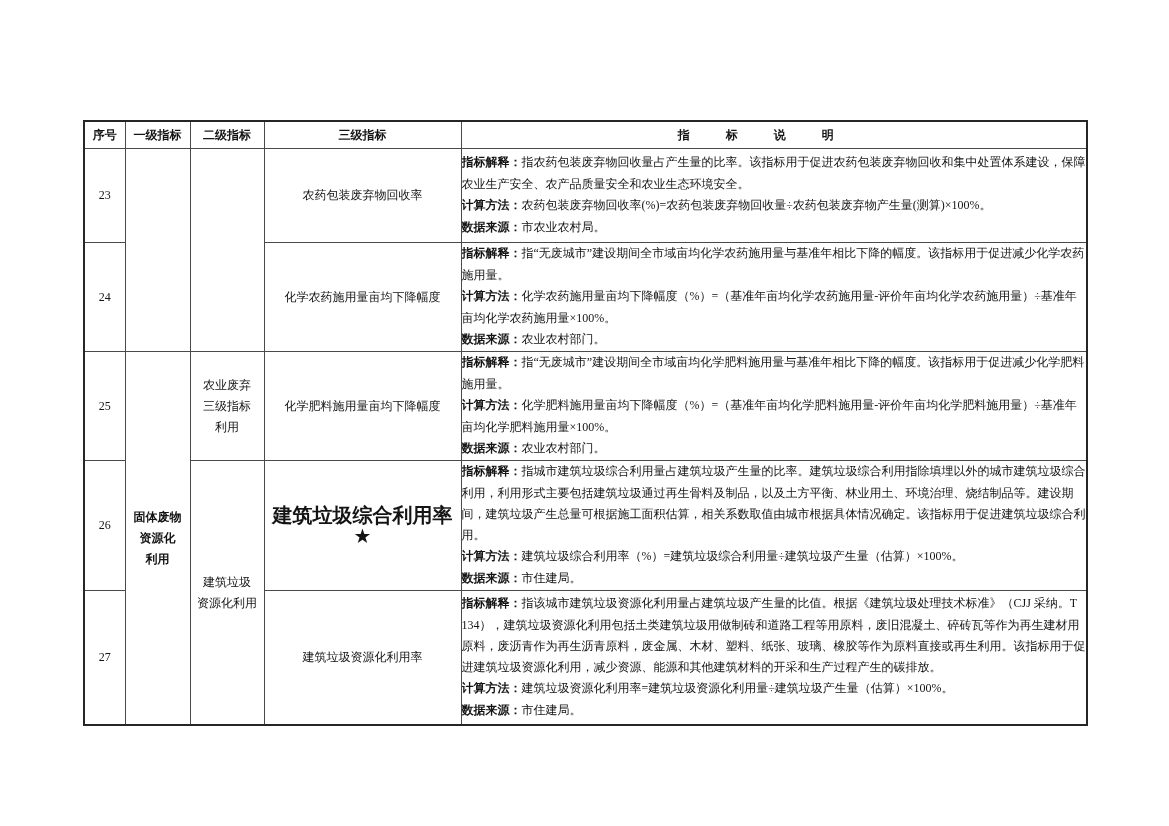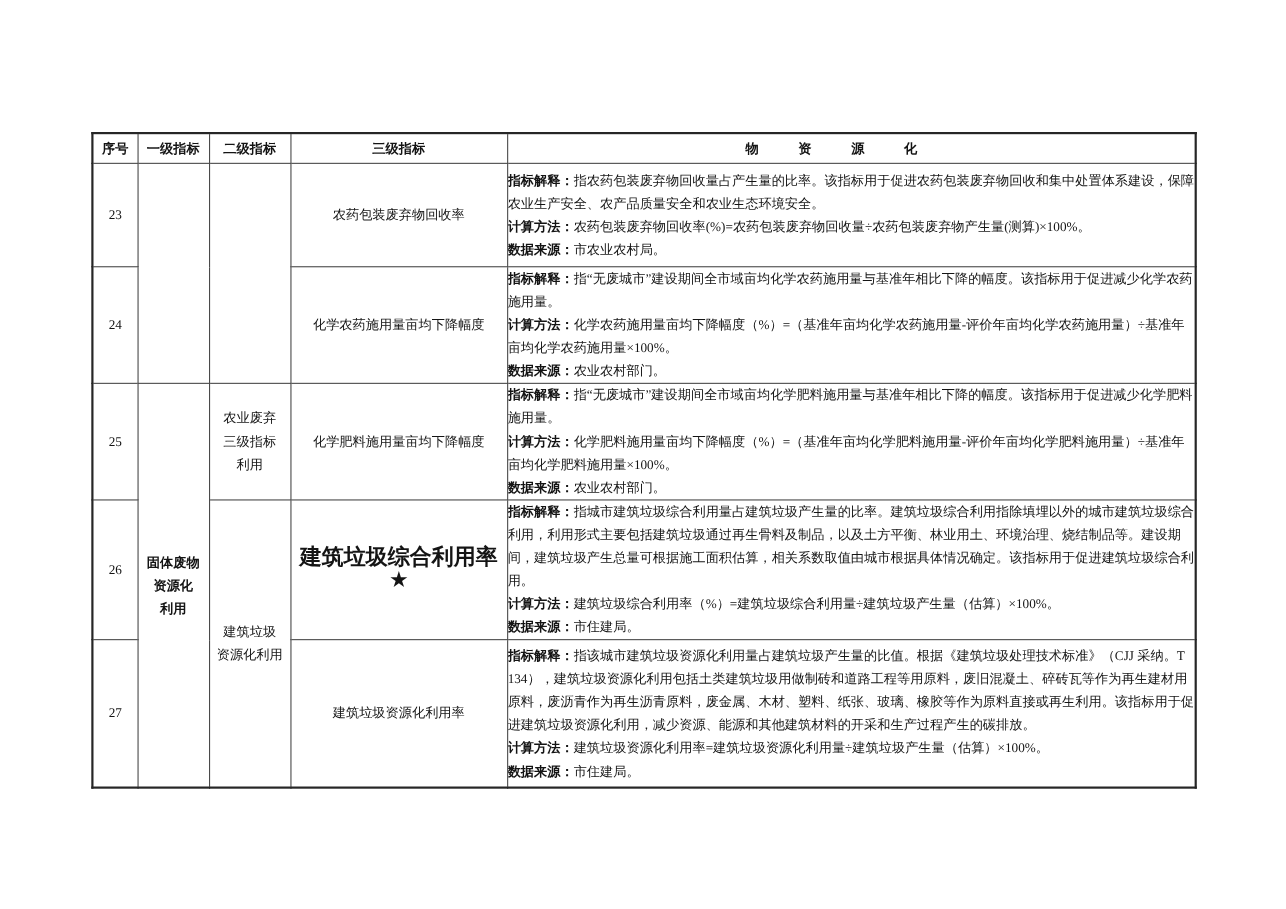"物资源化" th.hdr { text: 物资源化 -> 指标说明 }
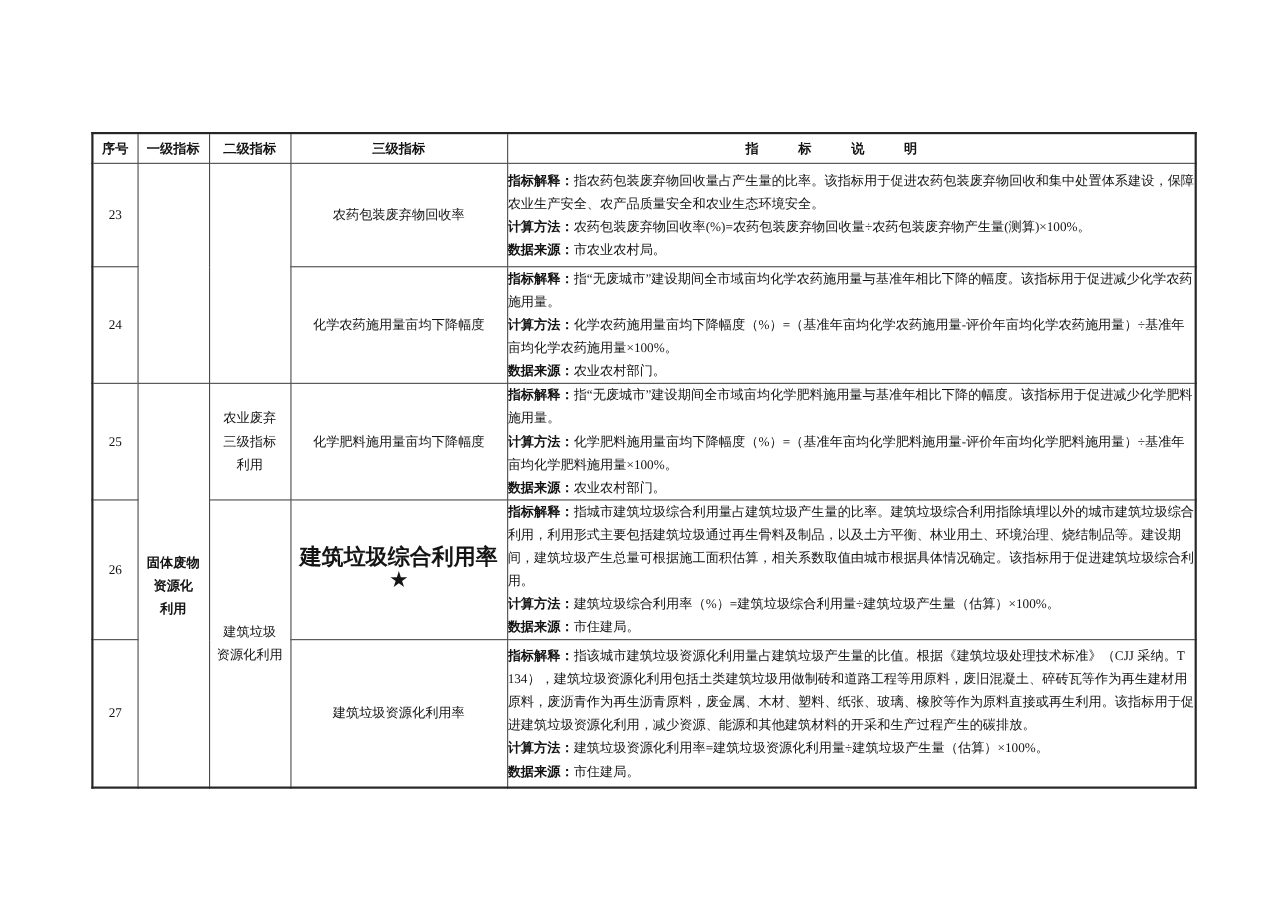"指标解释：" .seg .lbl { font-family: Liberation Sans, sans-serif -> Liberation Mono, monospace }
